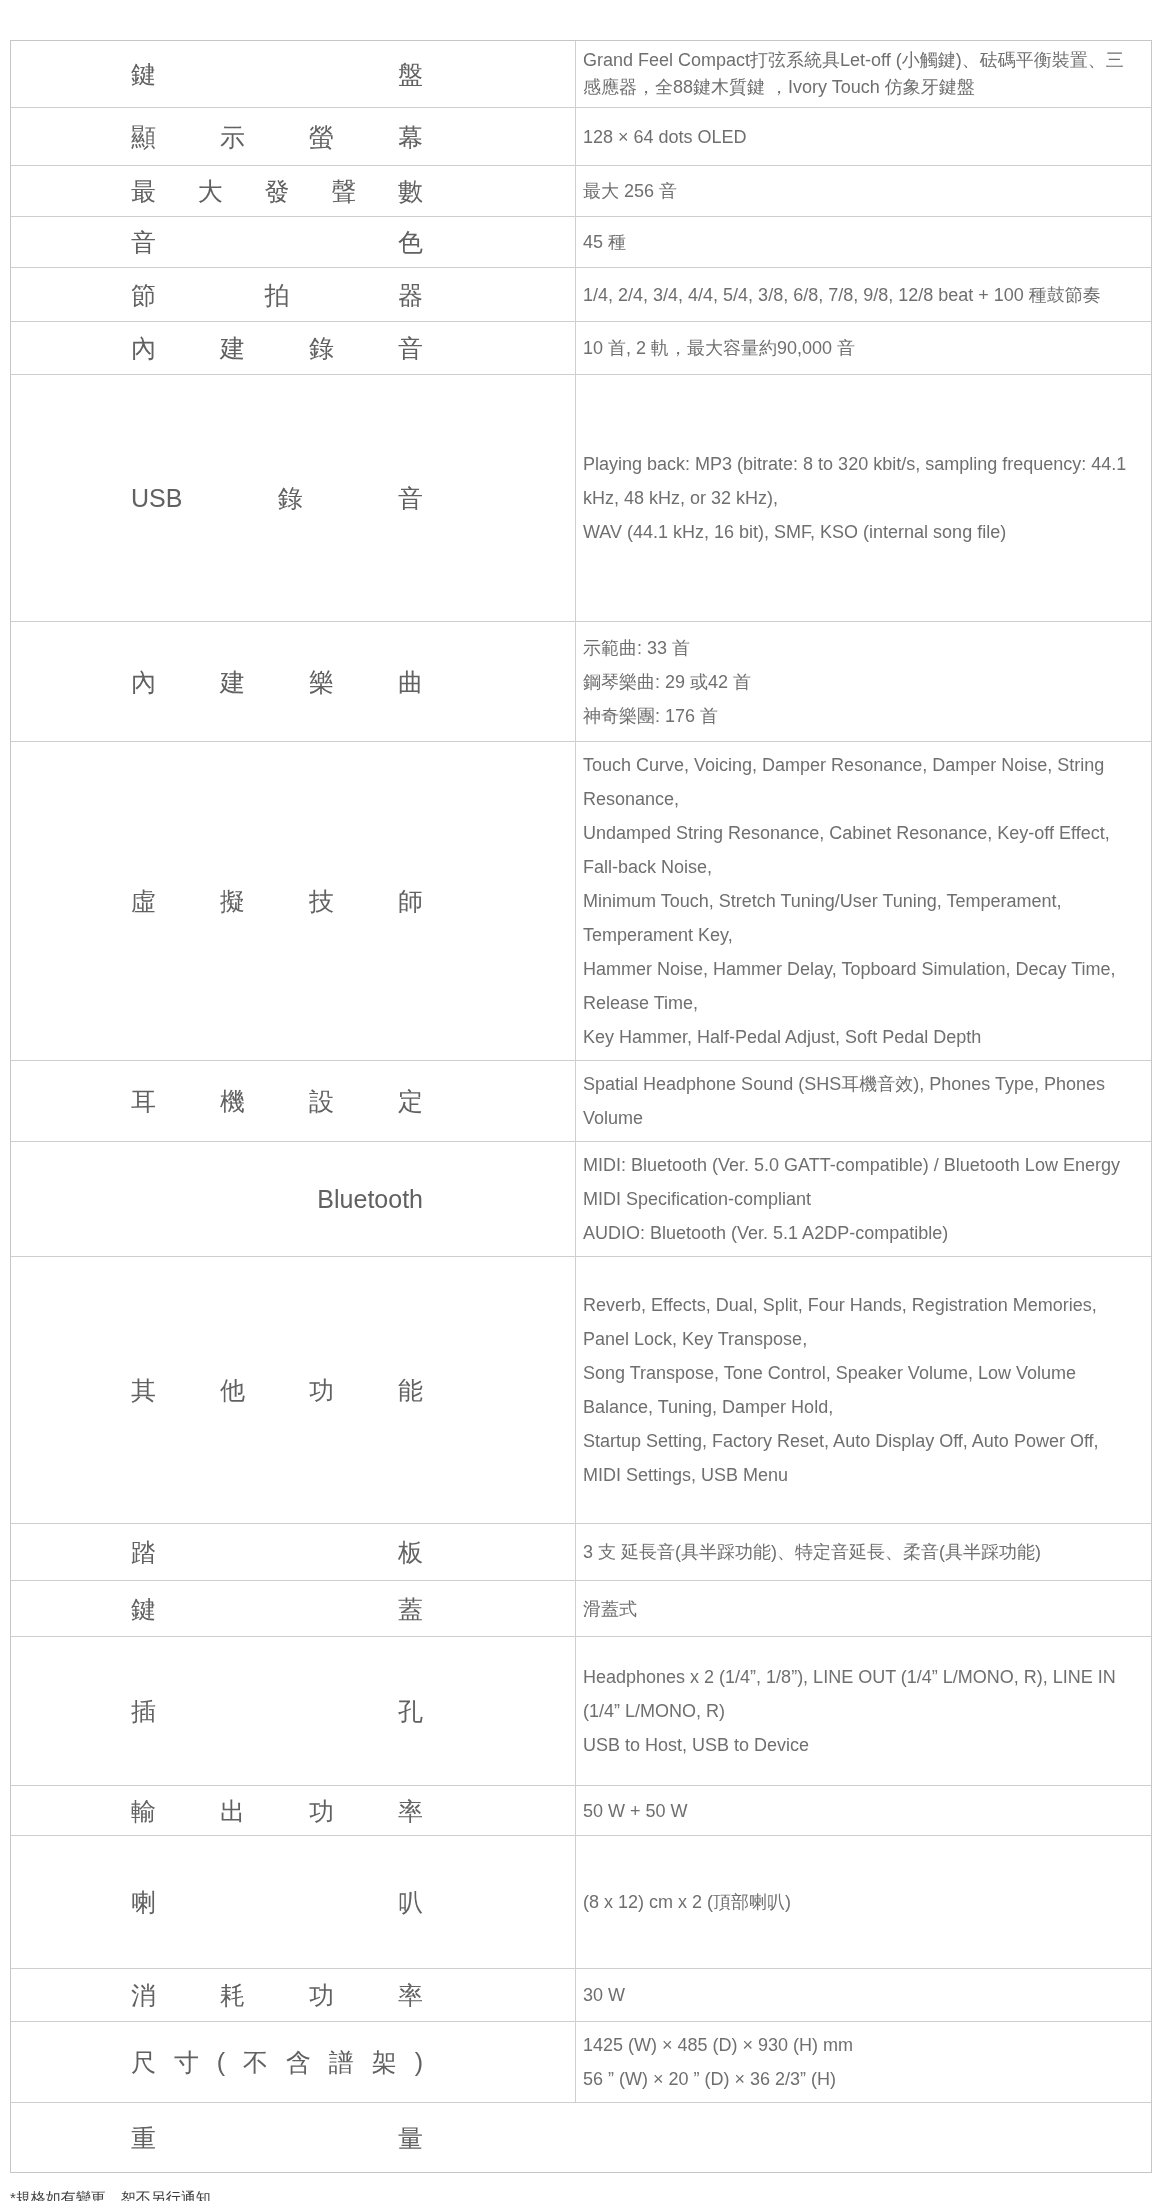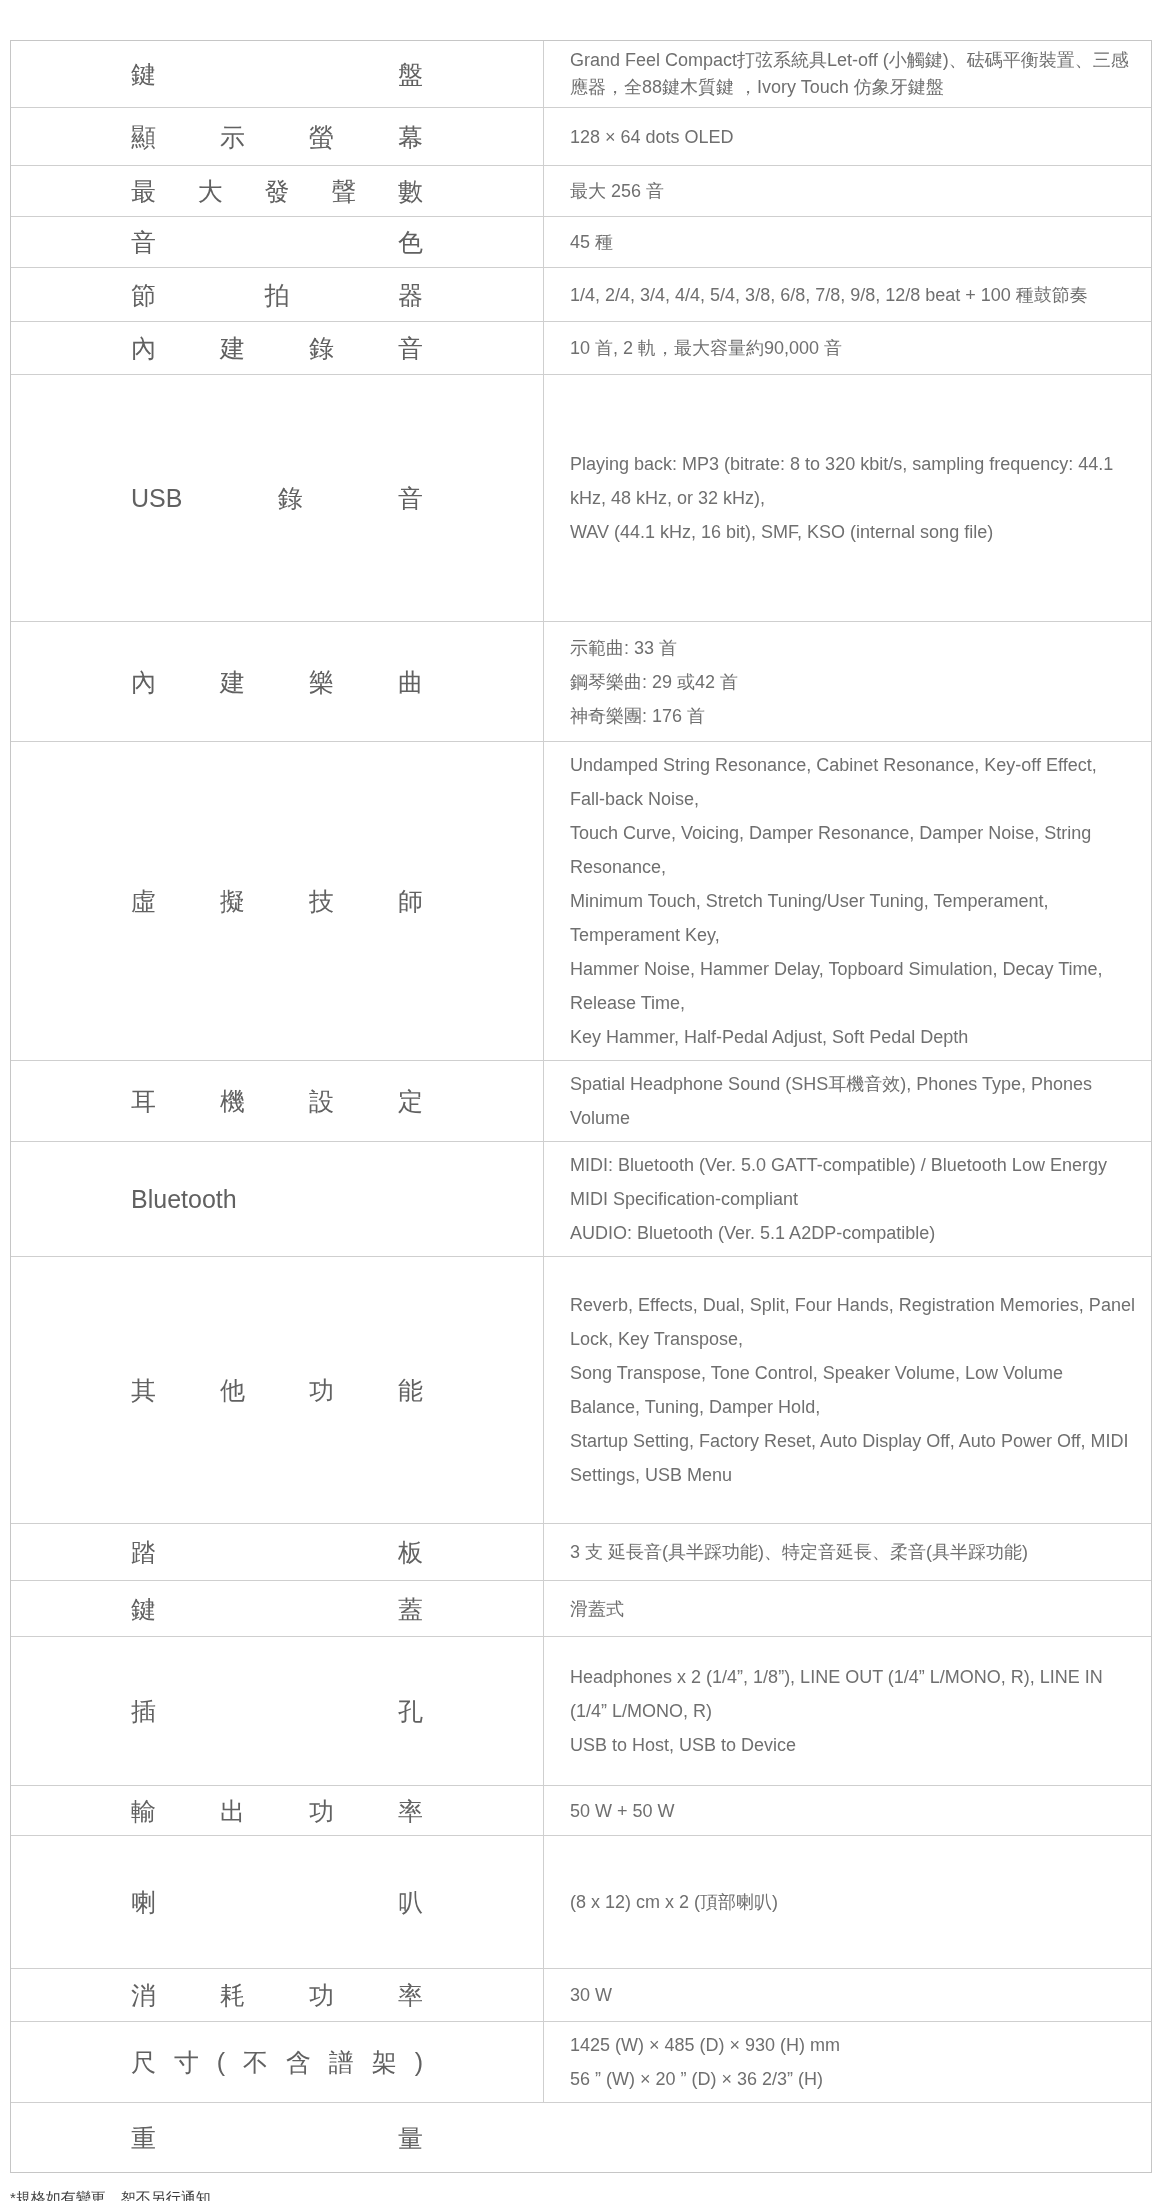"Grand Feel Compact打弦系統具Let-off" .cell-value { margin-left: none -> 32px; padding: 6px 16px 6px 26px -> 6px 16px 6px 7px }
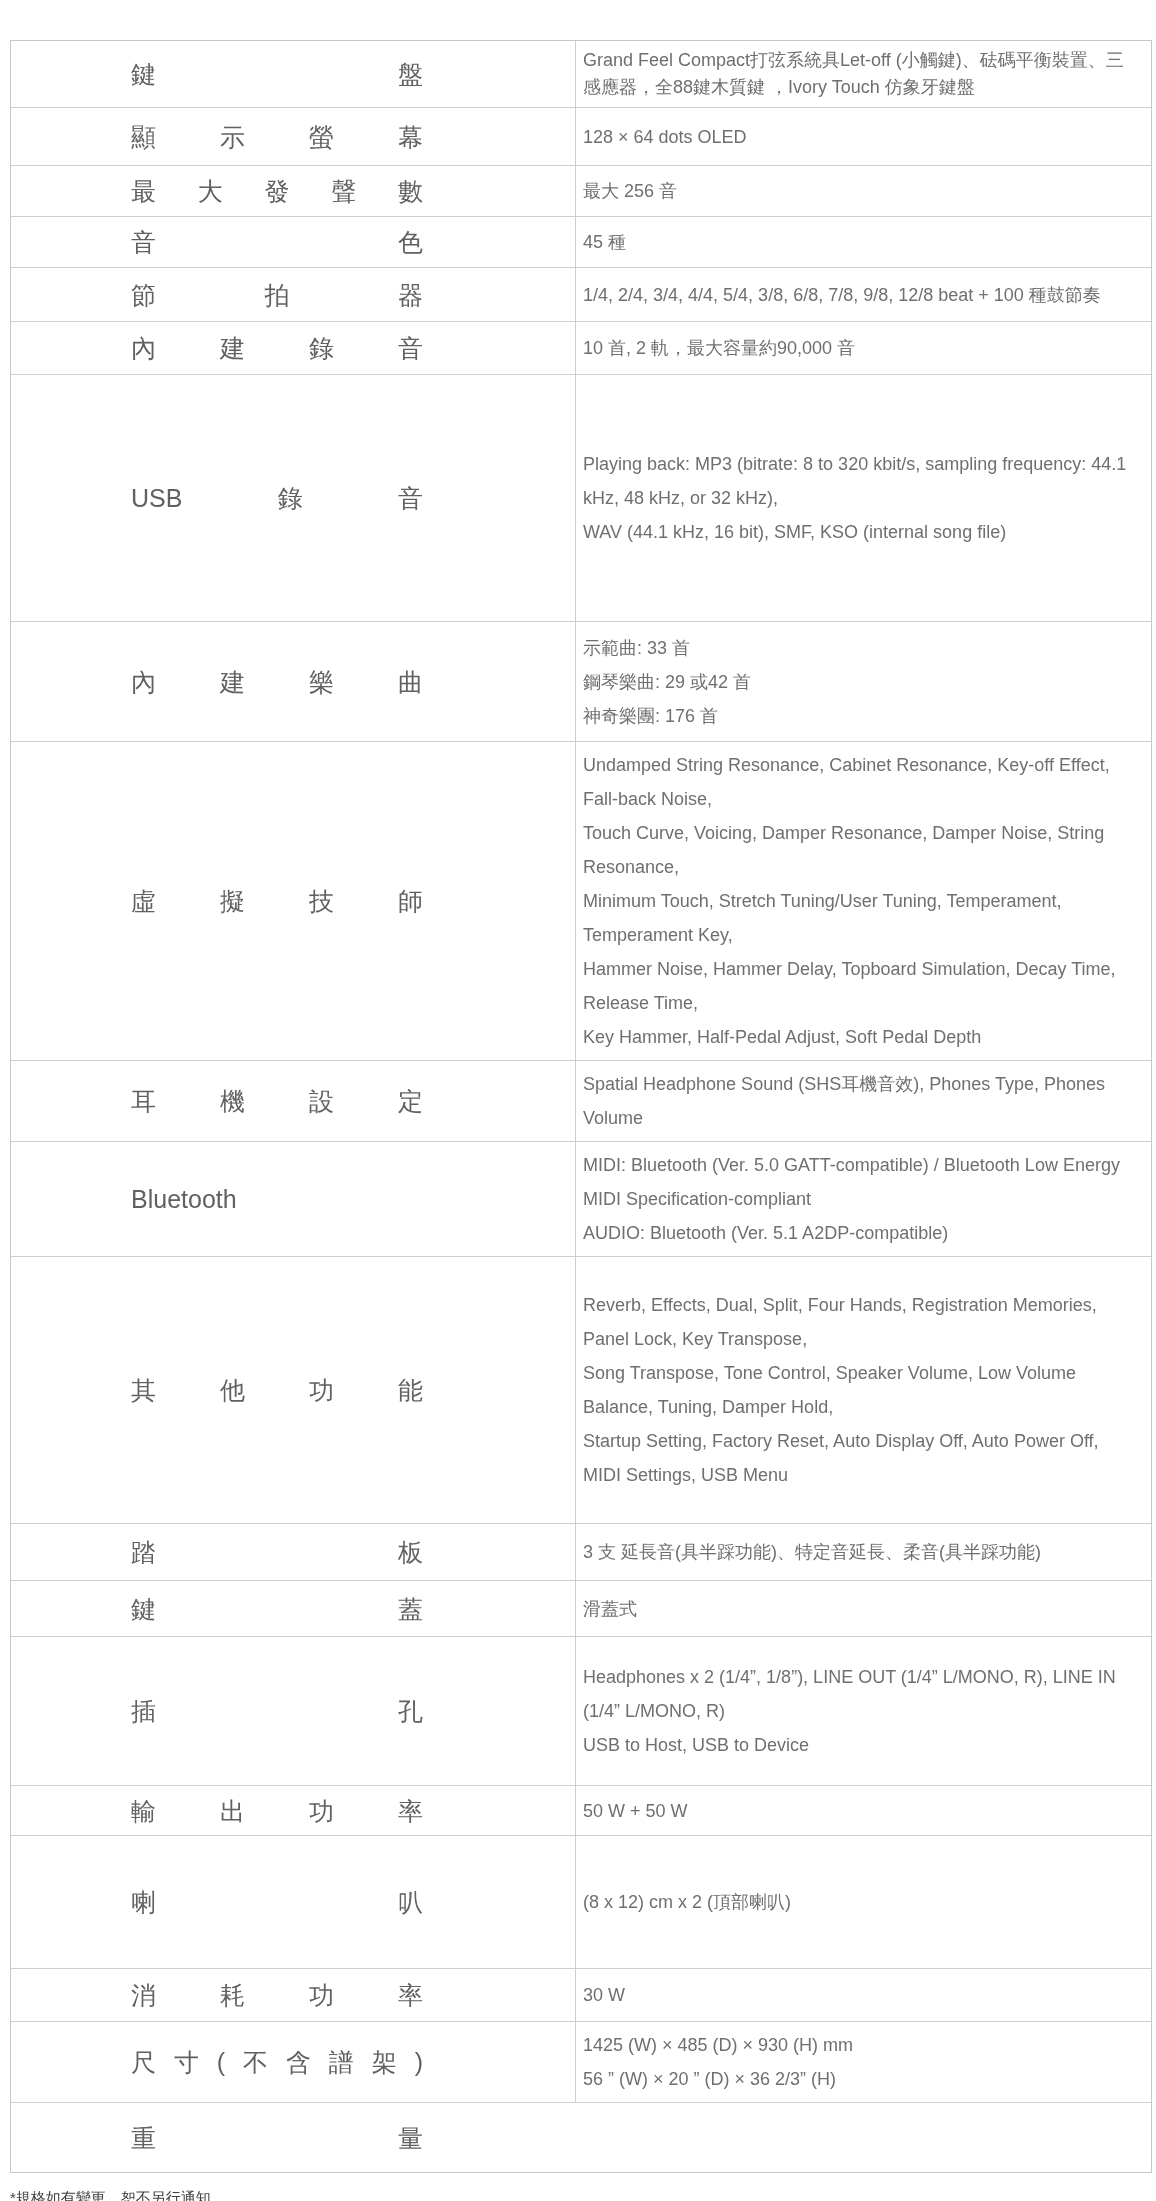"Undamped String Resonance, Cabinet" div.value-line { order: before "Touch Curve, Voicing, Damper Resonance," -> after "Touch Curve, Voicing, Damper Resonance," }
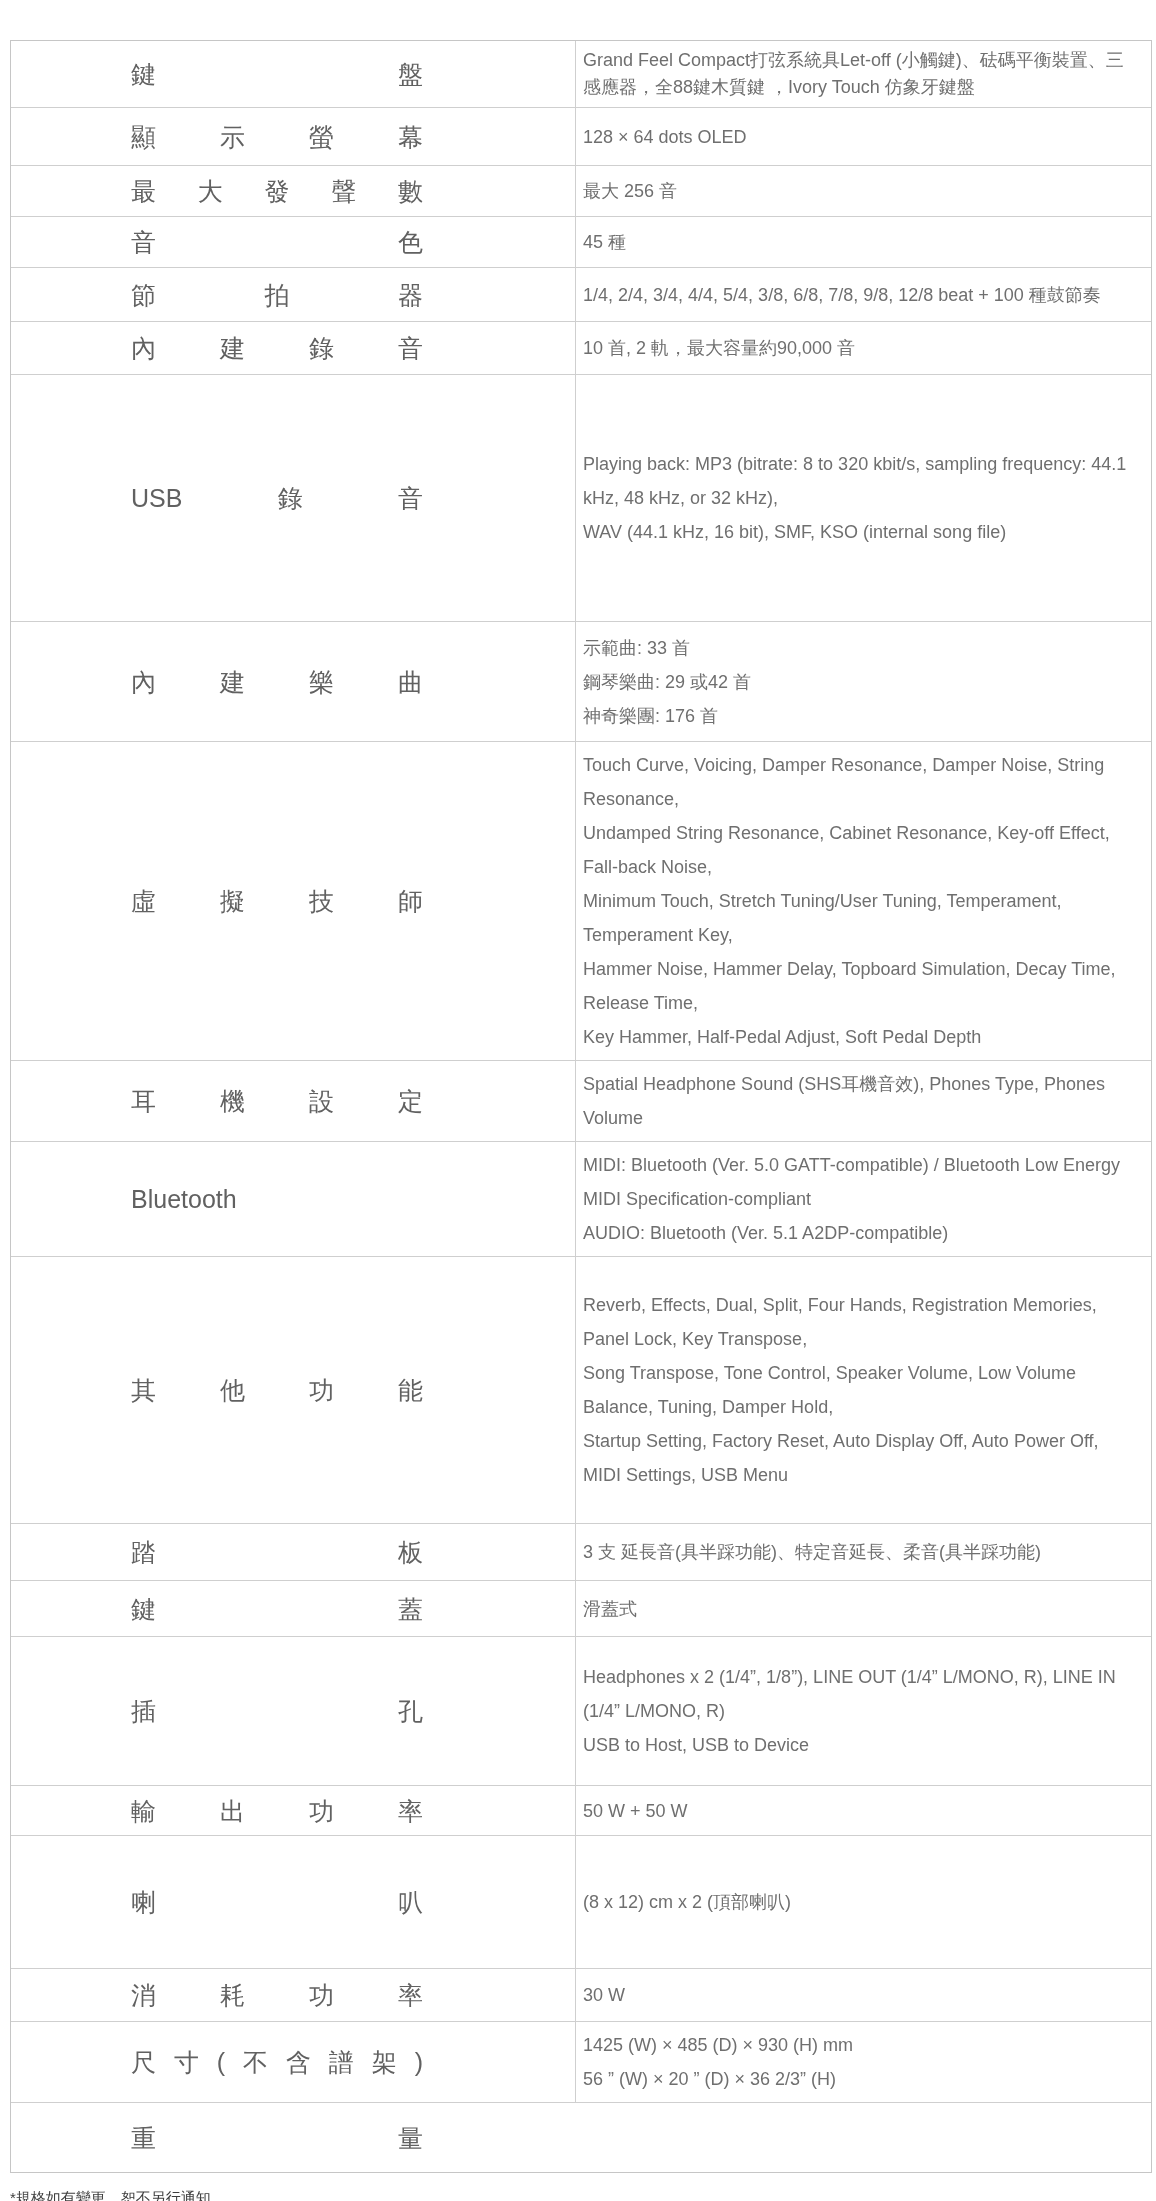"Bluetooth" .label-block.single { justify-content: flex-start -> flex-end }
